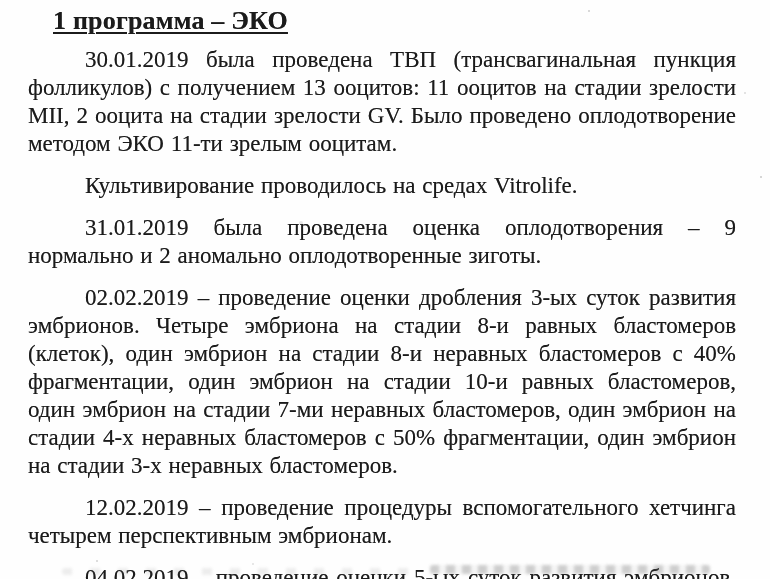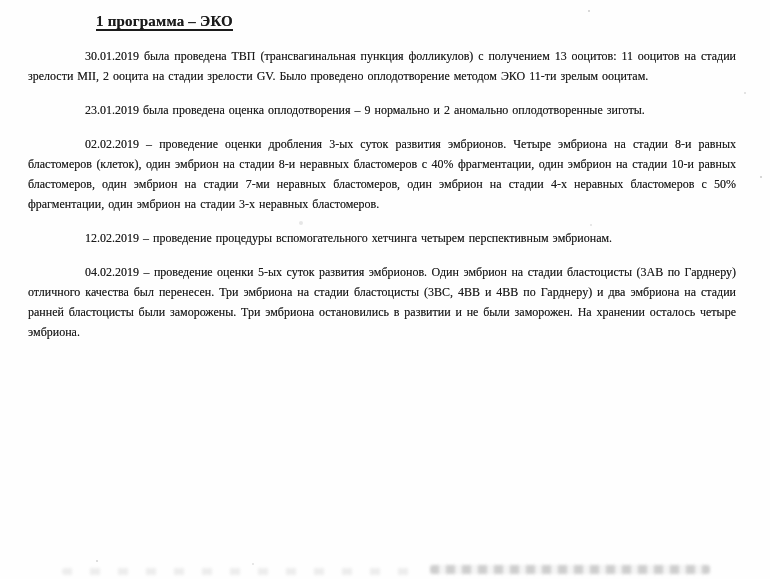"1 программа – ЭКО" .doc-title { font-size: 15px -> 26px; margin: 4px 0 12px 68px -> 4px 0 12px 25px }
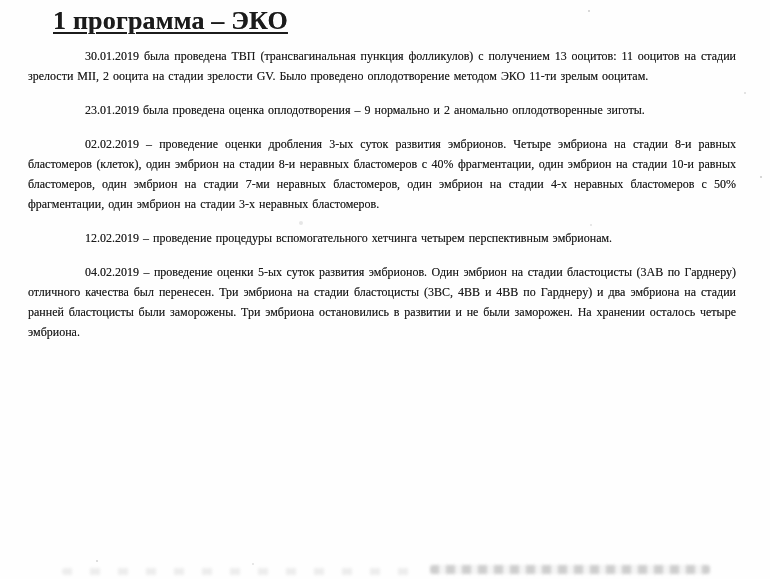"30.01.2019 была проведена ТВП" .para { font-size: 12px -> 23px; line-height: 20px -> 28px }
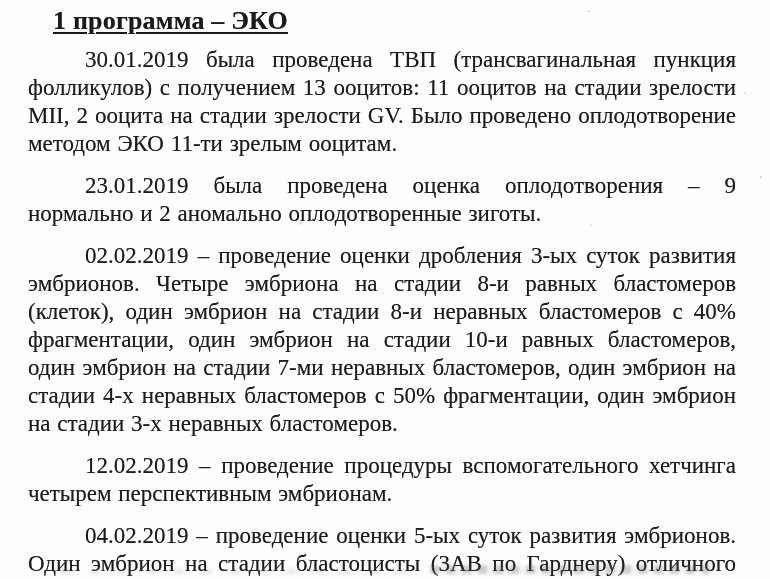"Культивирование проводилось на средах" p.para { html: none -> <p>Культивирование проводилось на средах Vitrolife.</p> }
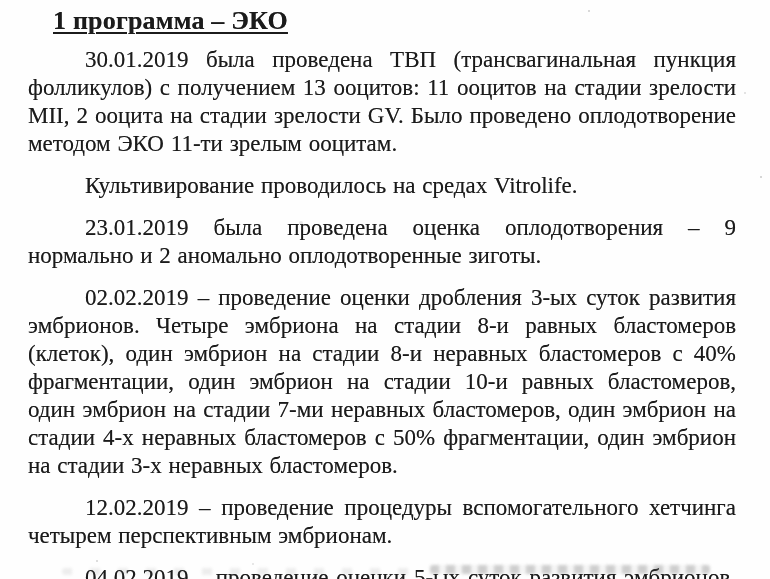"23.01.2019 была проведена оценка" p.para { text: 23.01.2019 -> 31.01.2019 }
